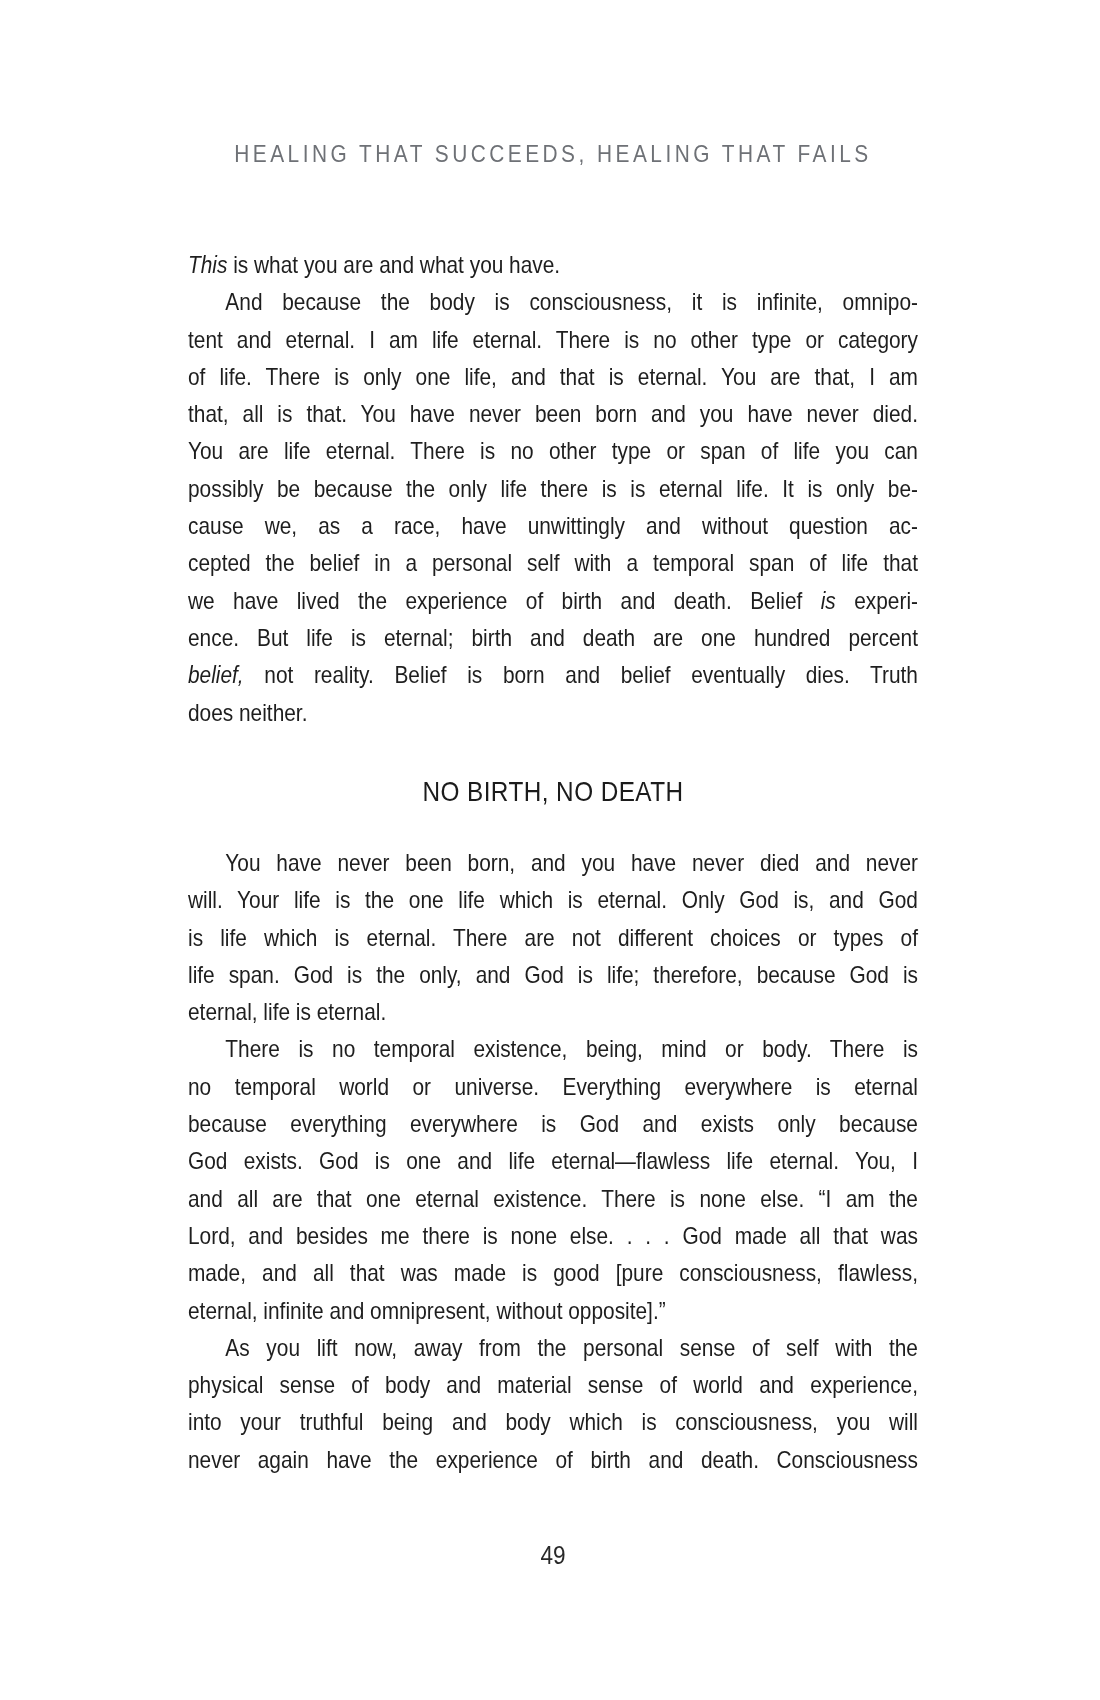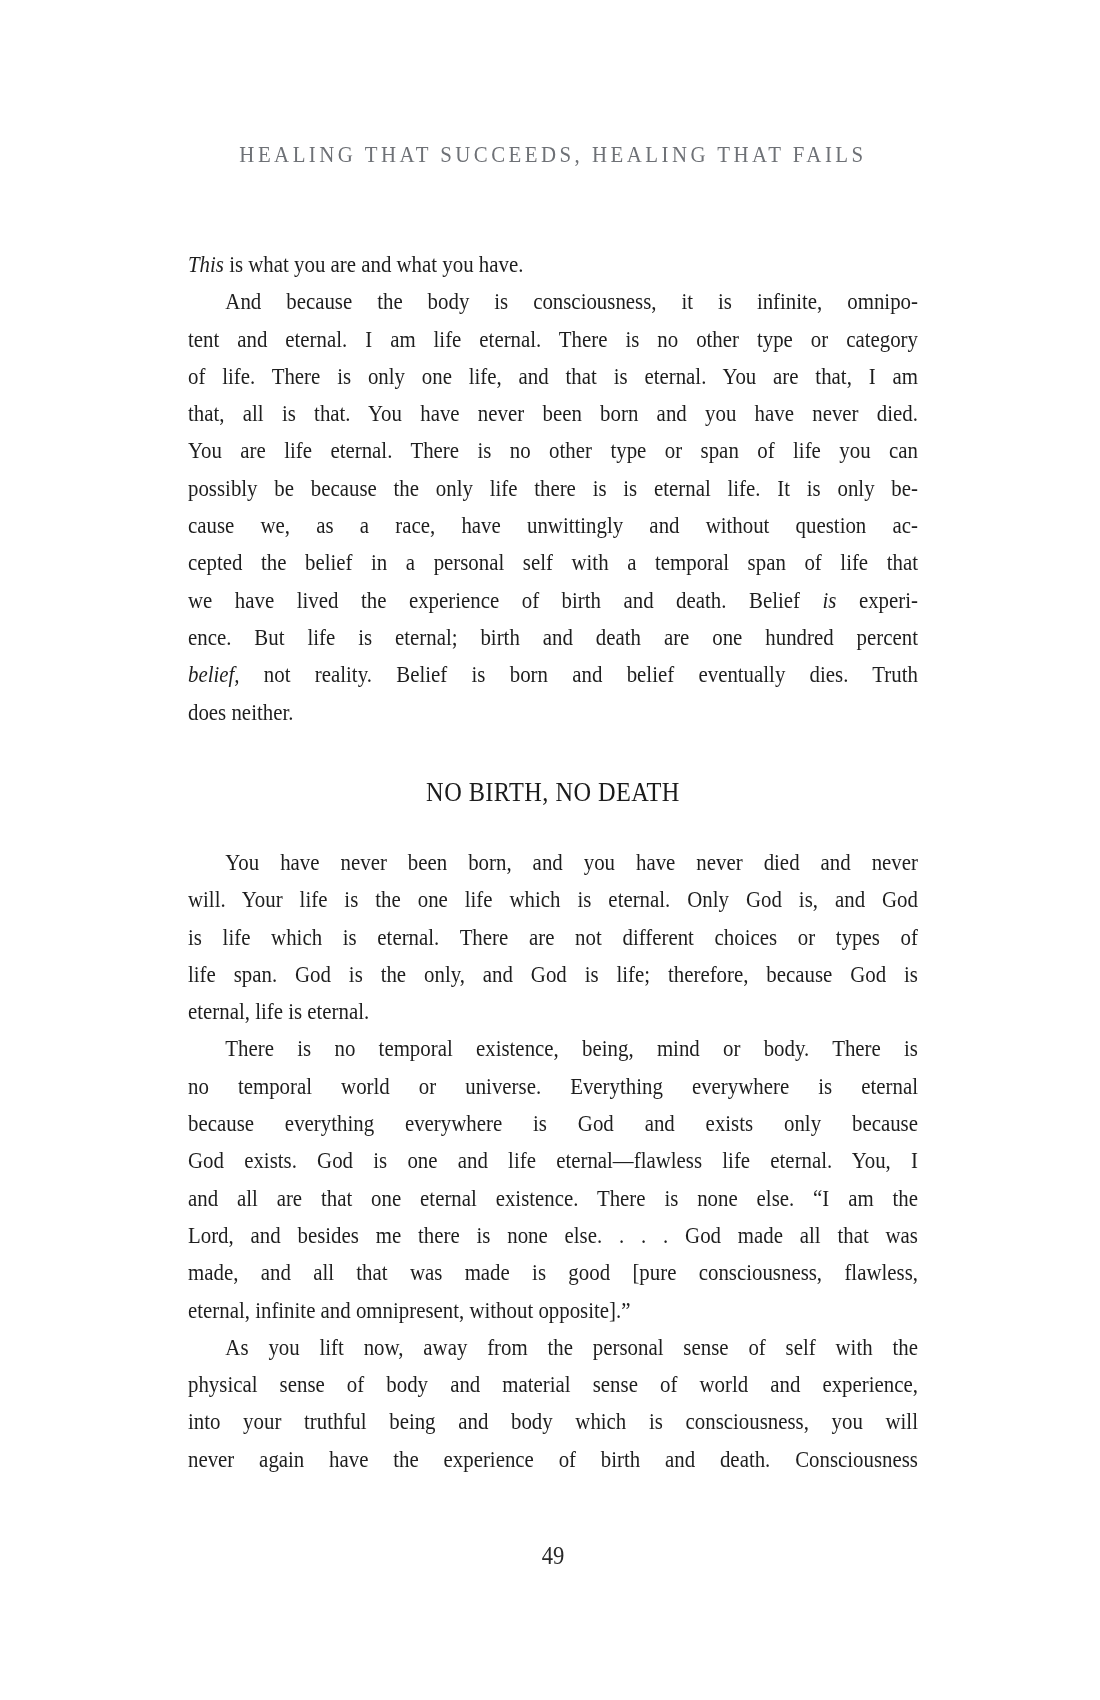"HEALING THAT SUCCEEDS, HEALING THAT" .page { font-family: Liberation Serif, serif -> Liberation Sans, sans-serif }
